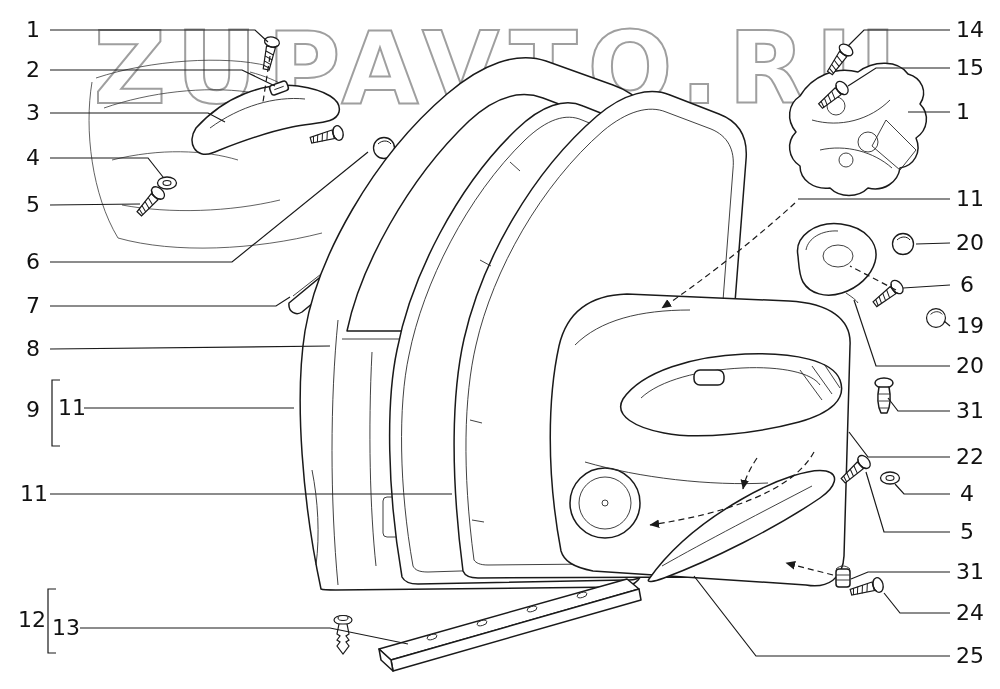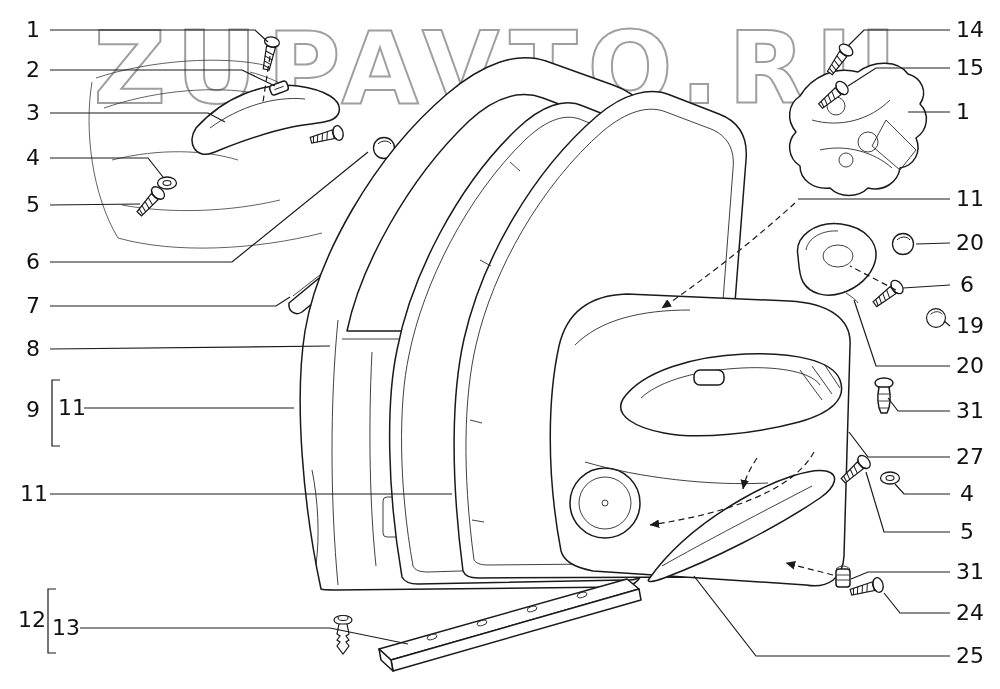"27" div.callout { text: 27 -> 22 }
